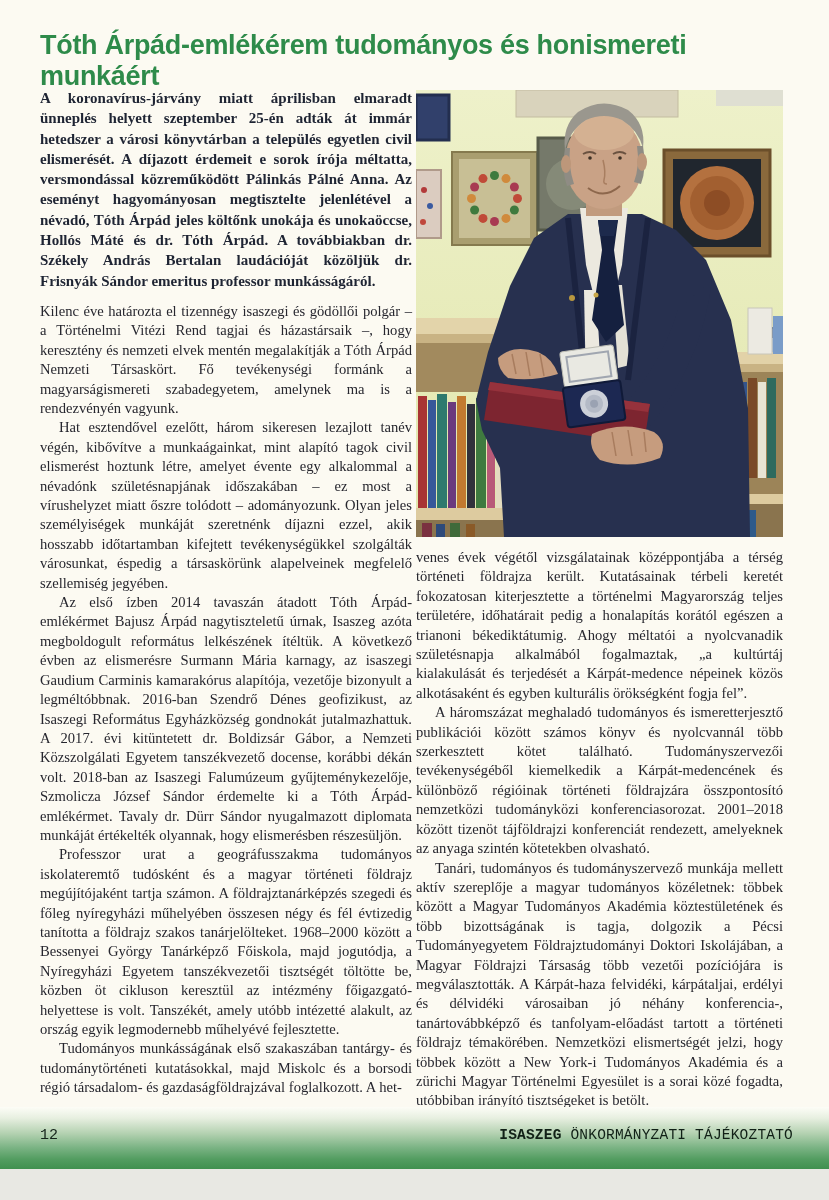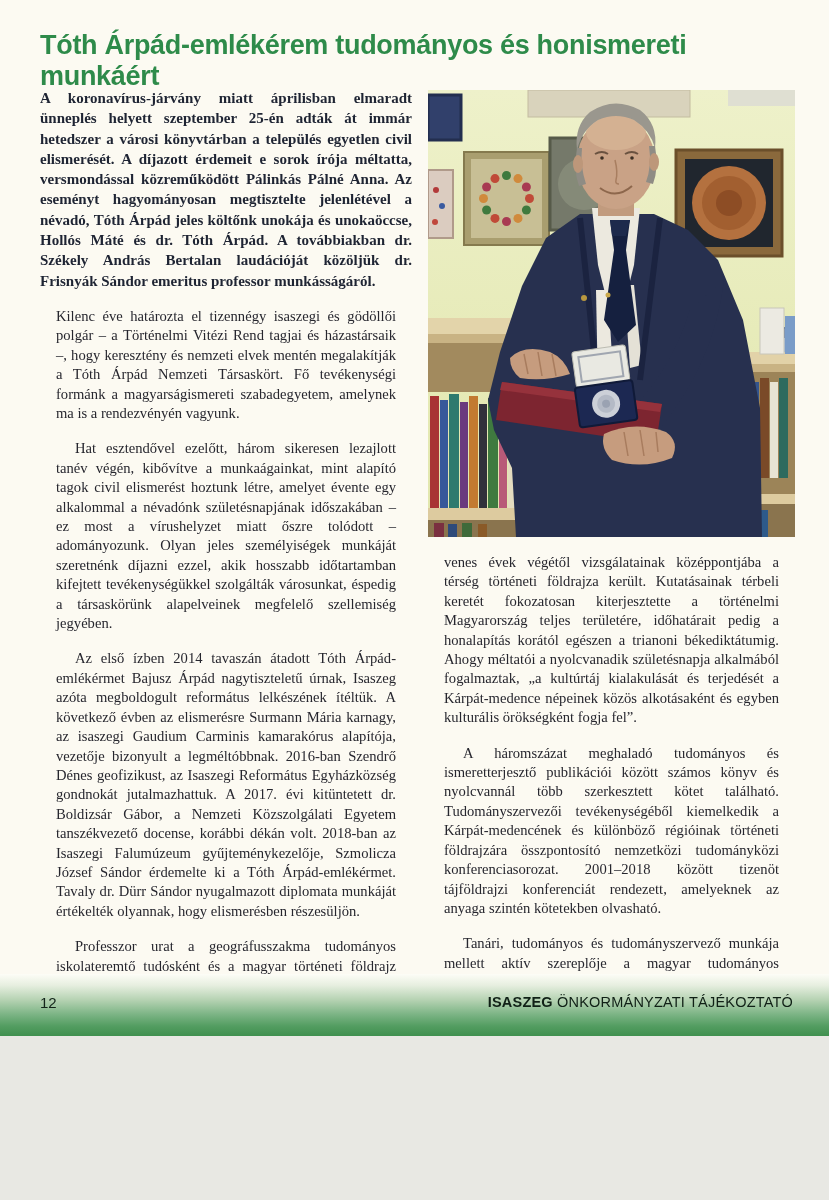"Tóth Árpád-emlékérem tudományos és" .page { height: 1036px -> 1169px }
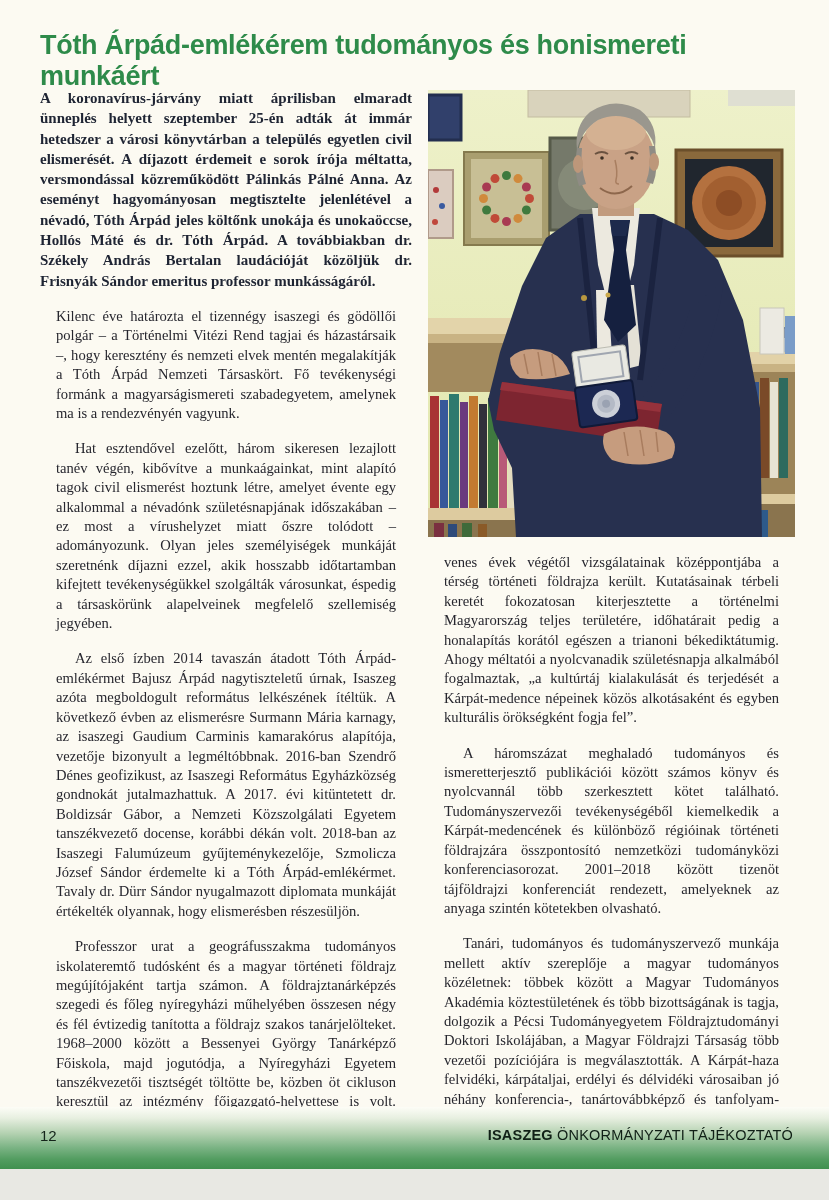"Kilenc éve határozta el tizennégy" .body-par { margin: 16px -> 0 }
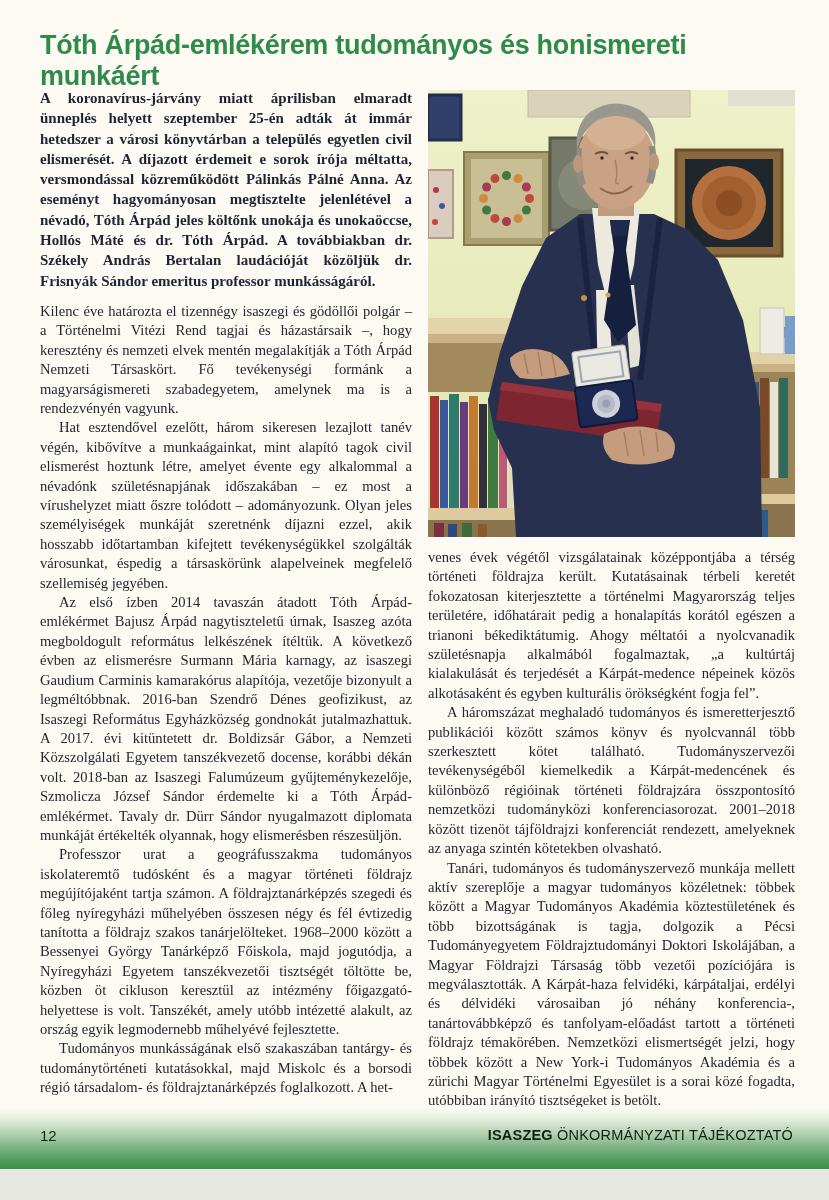"venes évek végétől vizsgálatainak" .col-right { left: 428px -> 416px }
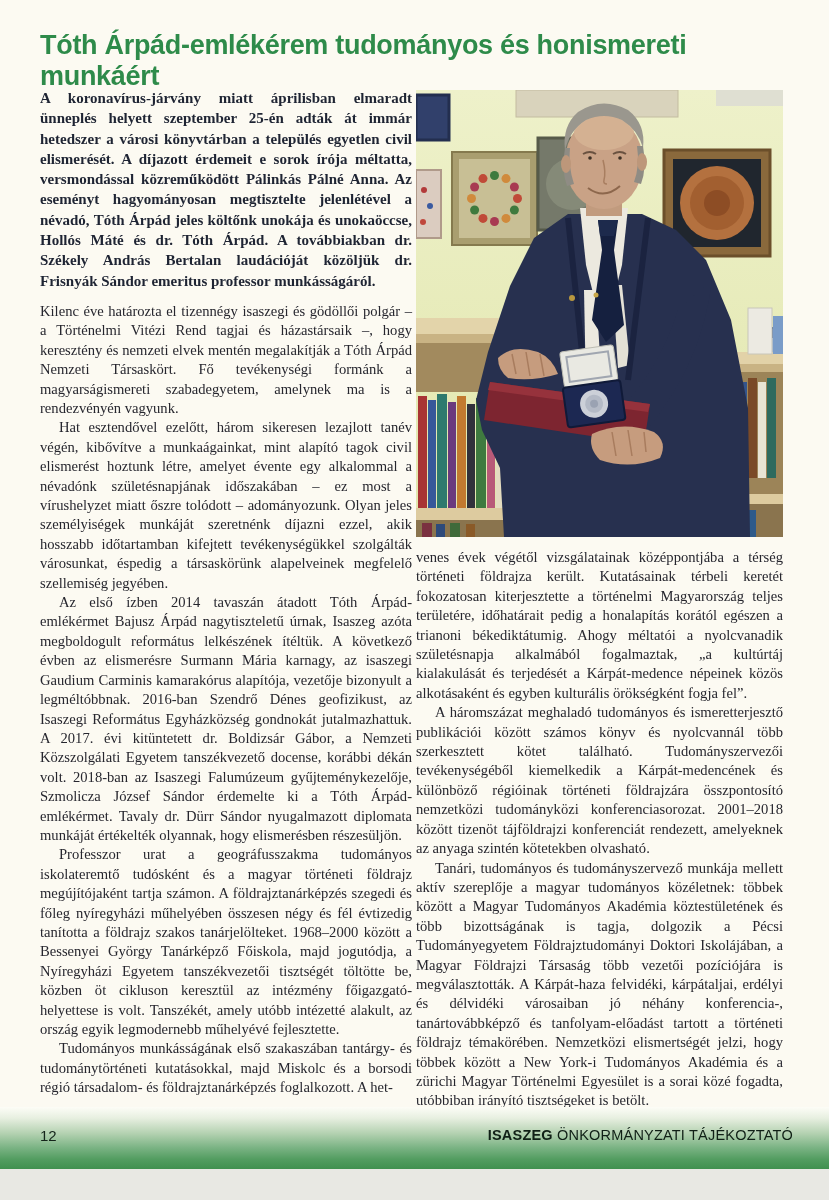"Tudományos munkásságának első" p.body-par { text: földrajztanárképzés -> gazdaságföldrajzával }
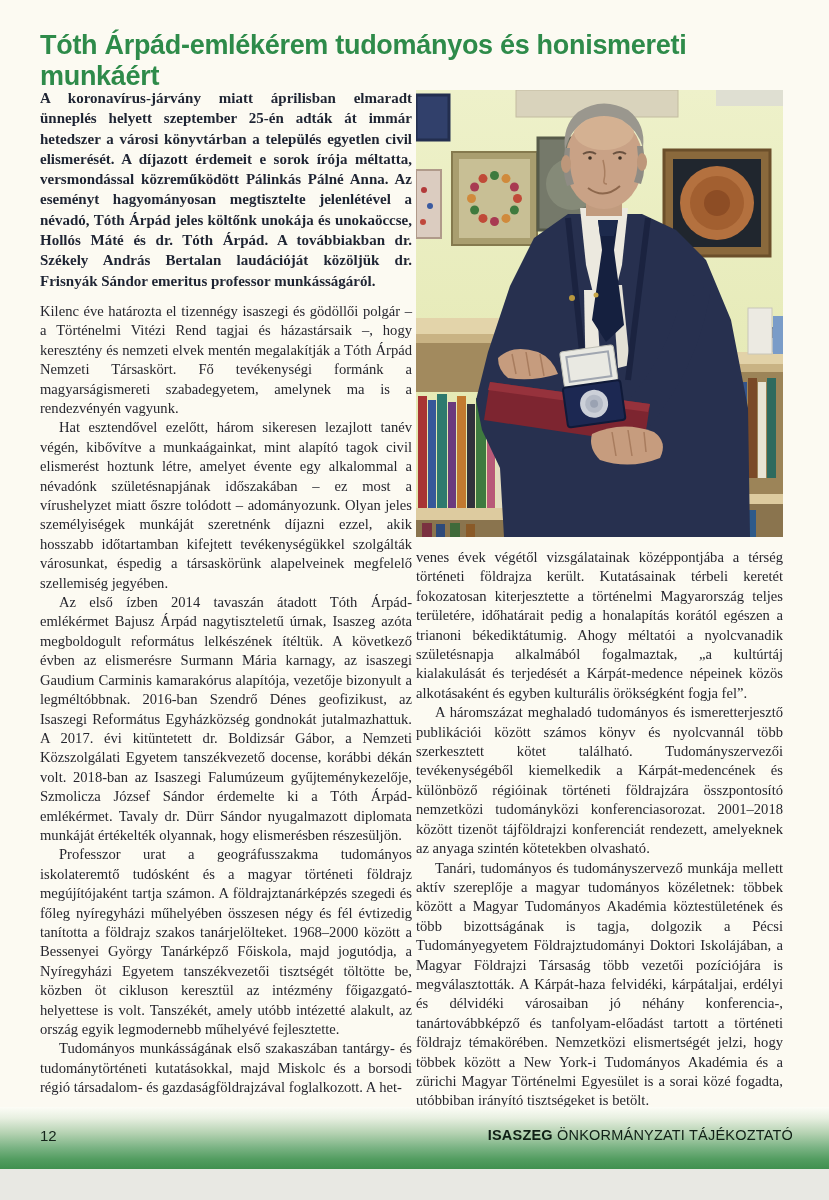"12" .footer { font-family: Liberation Sans, sans-serif -> Liberation Mono, monospace }
